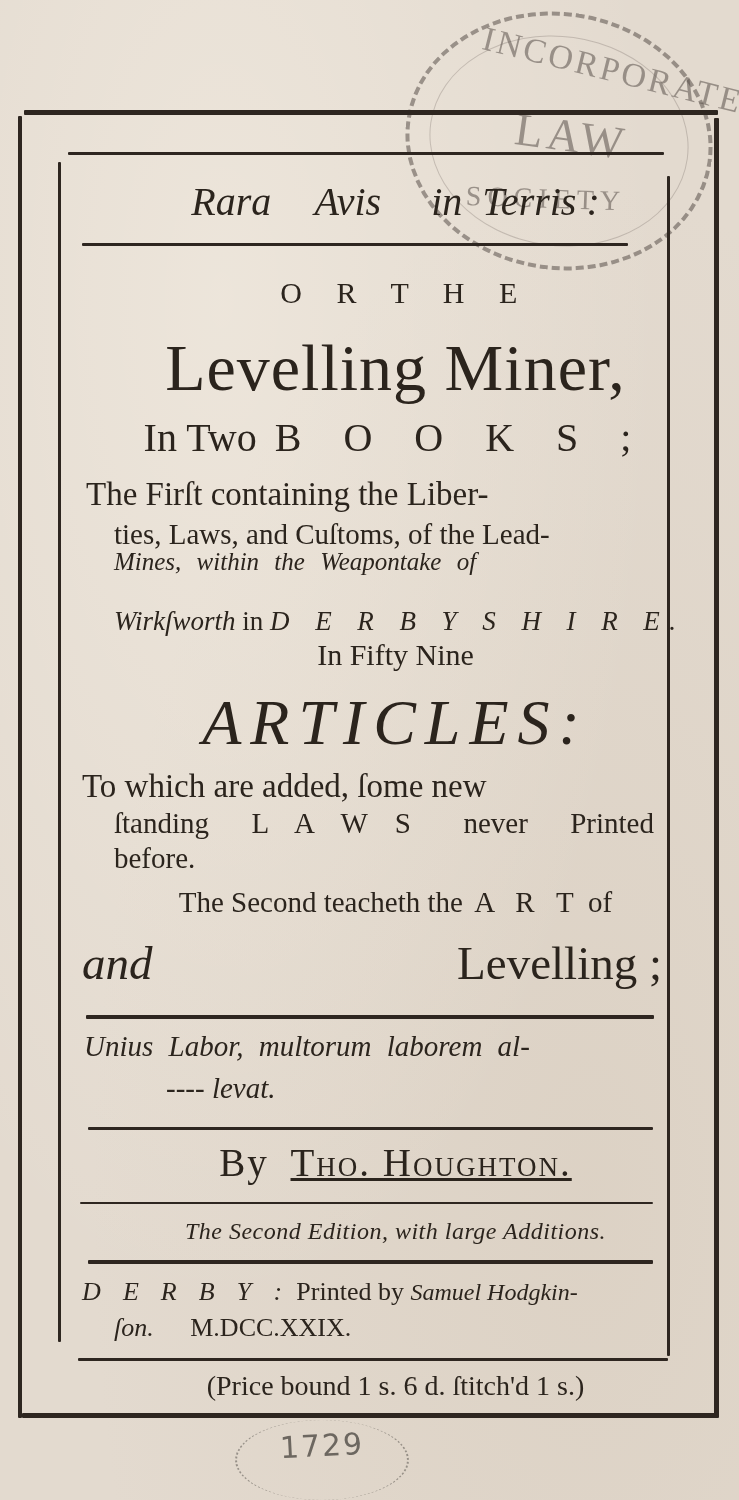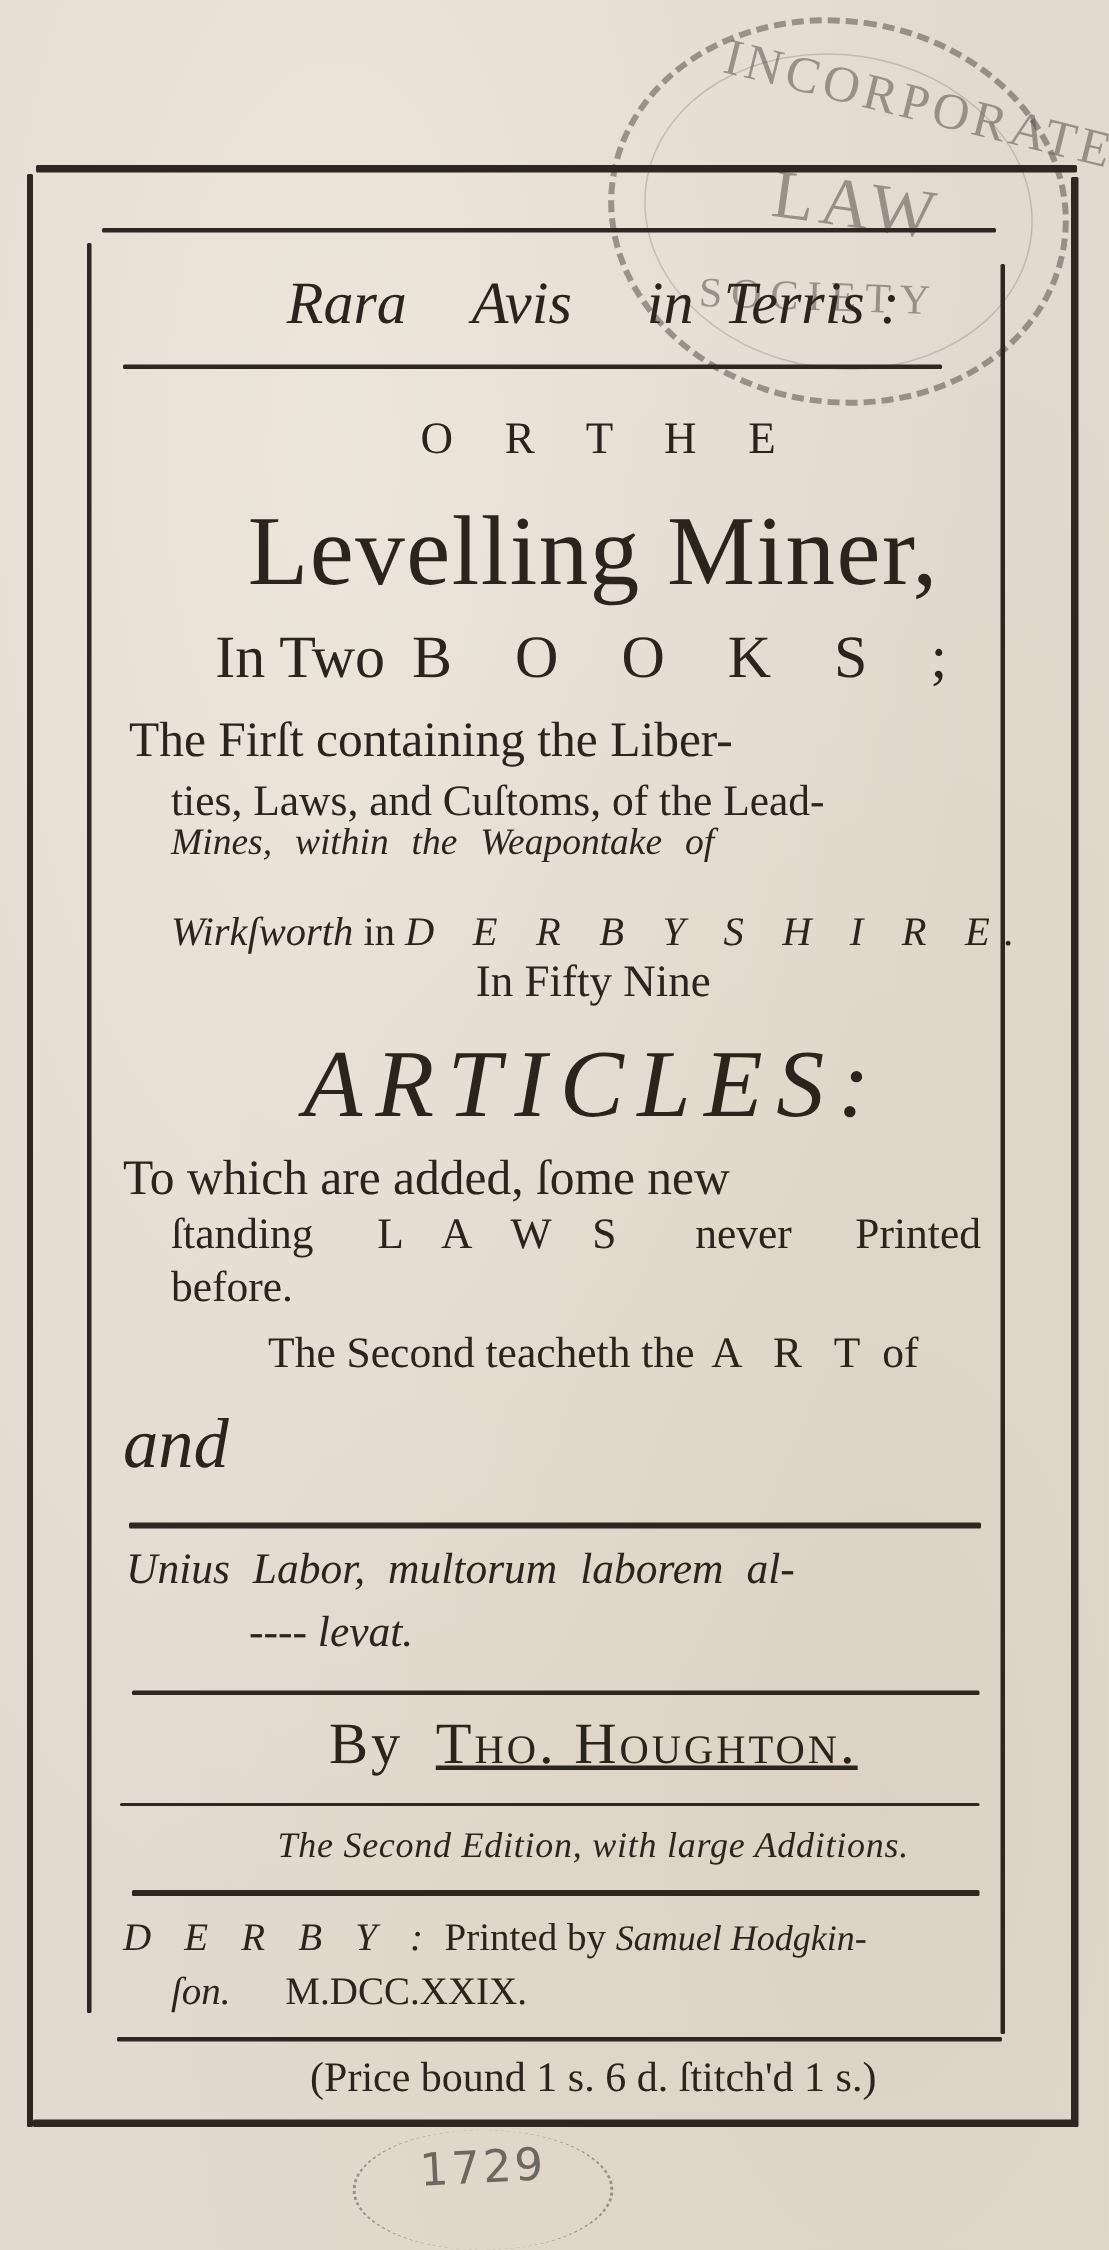"Levelling ;" span { html: none -> <span>Levelling ;</span> }
